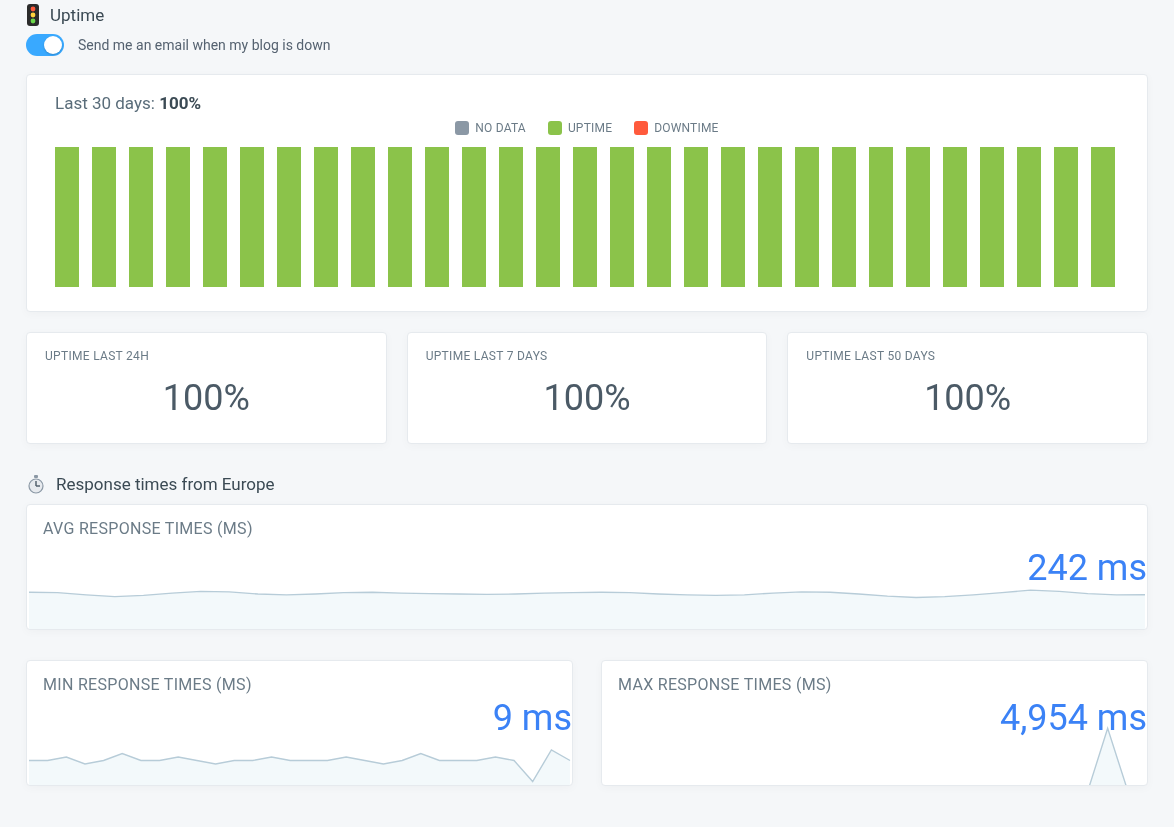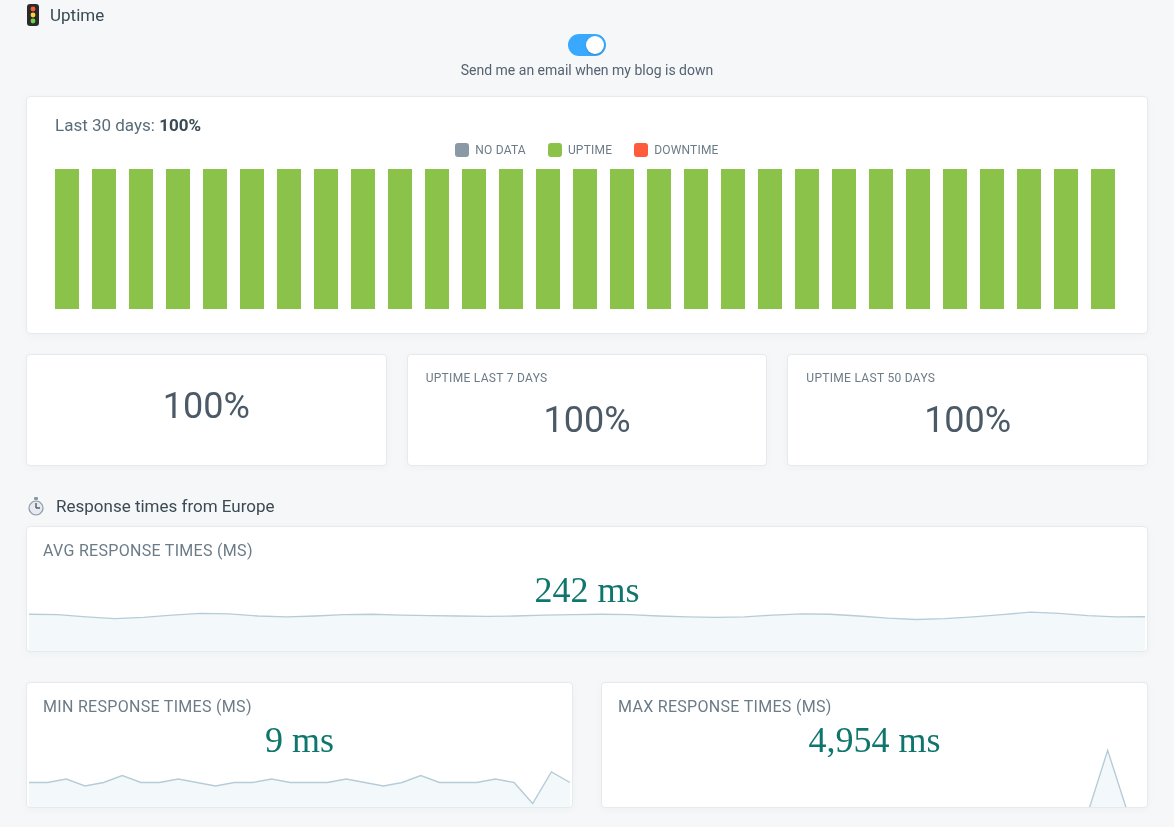"Send me an email when" .toggle-row { flex-direction: column -> none; gap: 6px -> 14px }
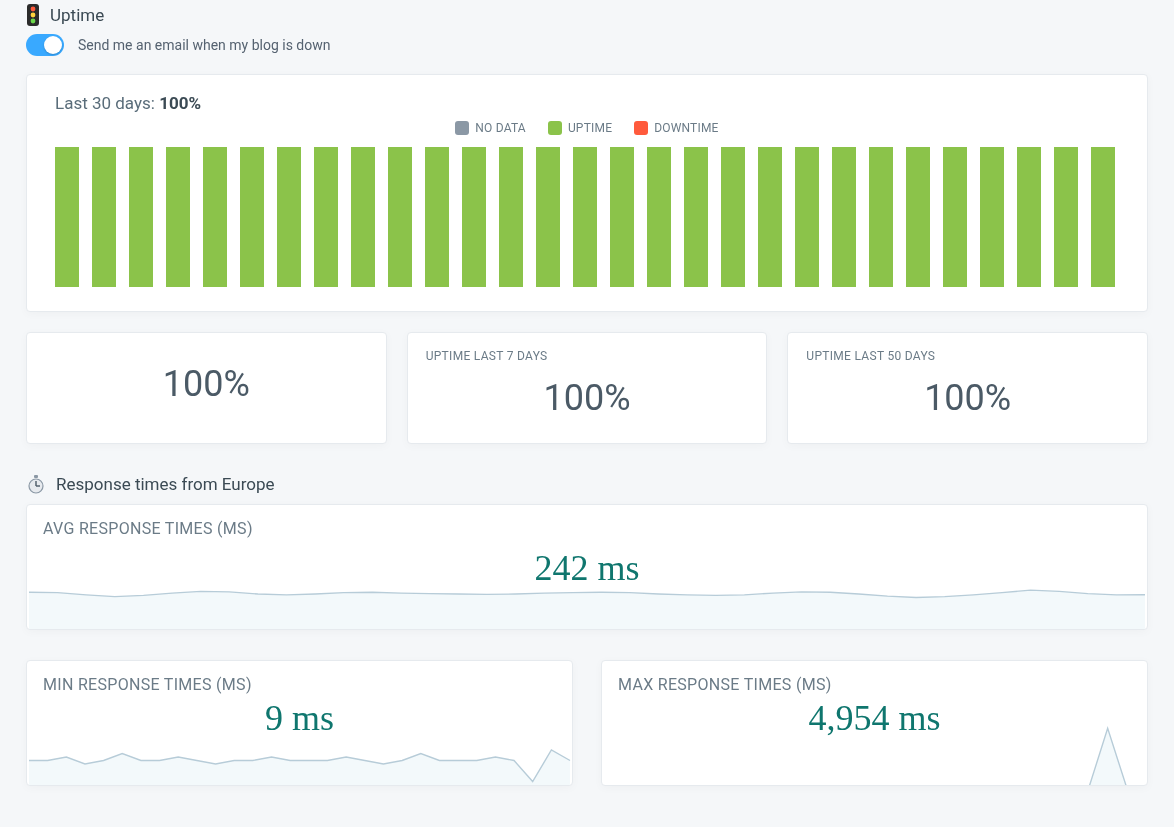"UPTIME LAST 24H" div.stat-label { html: none -> <div>UPTIME LAST 24H</div> }
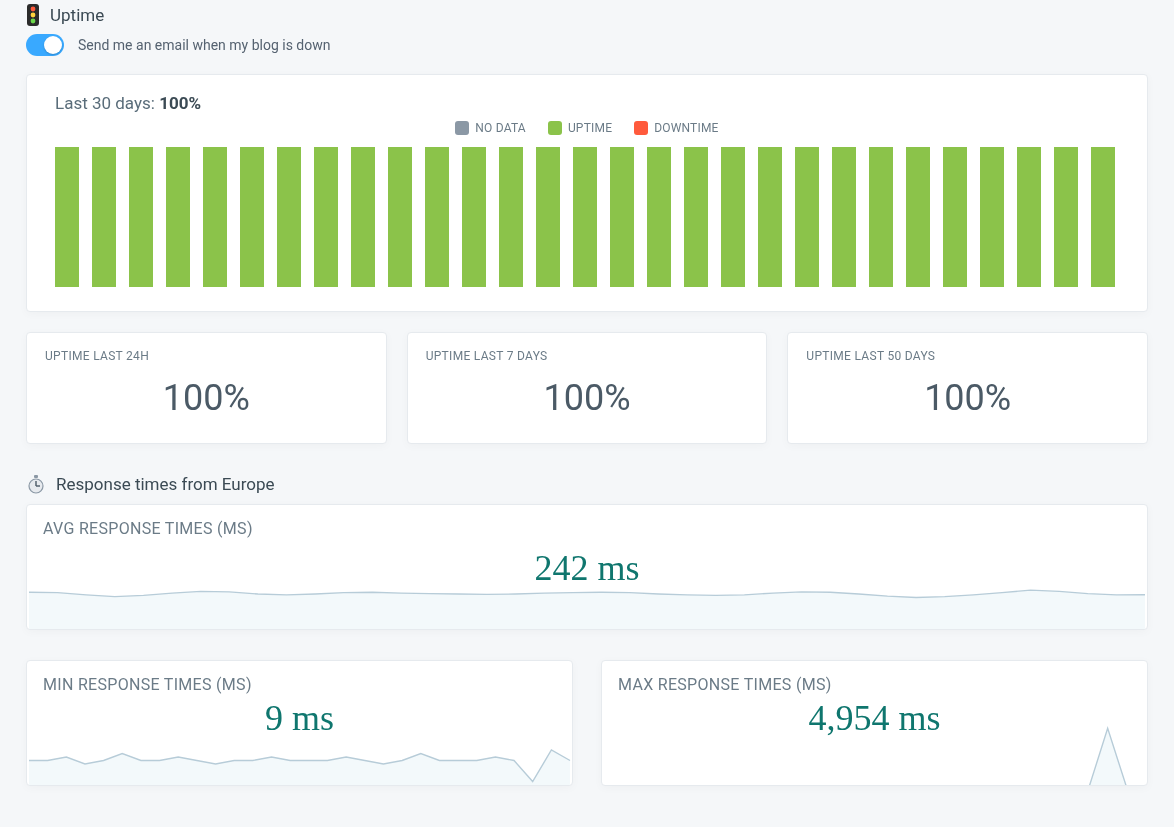"242 ms" .resp-value { color: #0f766e -> #3b82f6; font-family: Liberation Serif, serif -> none; text-align: center -> right }
